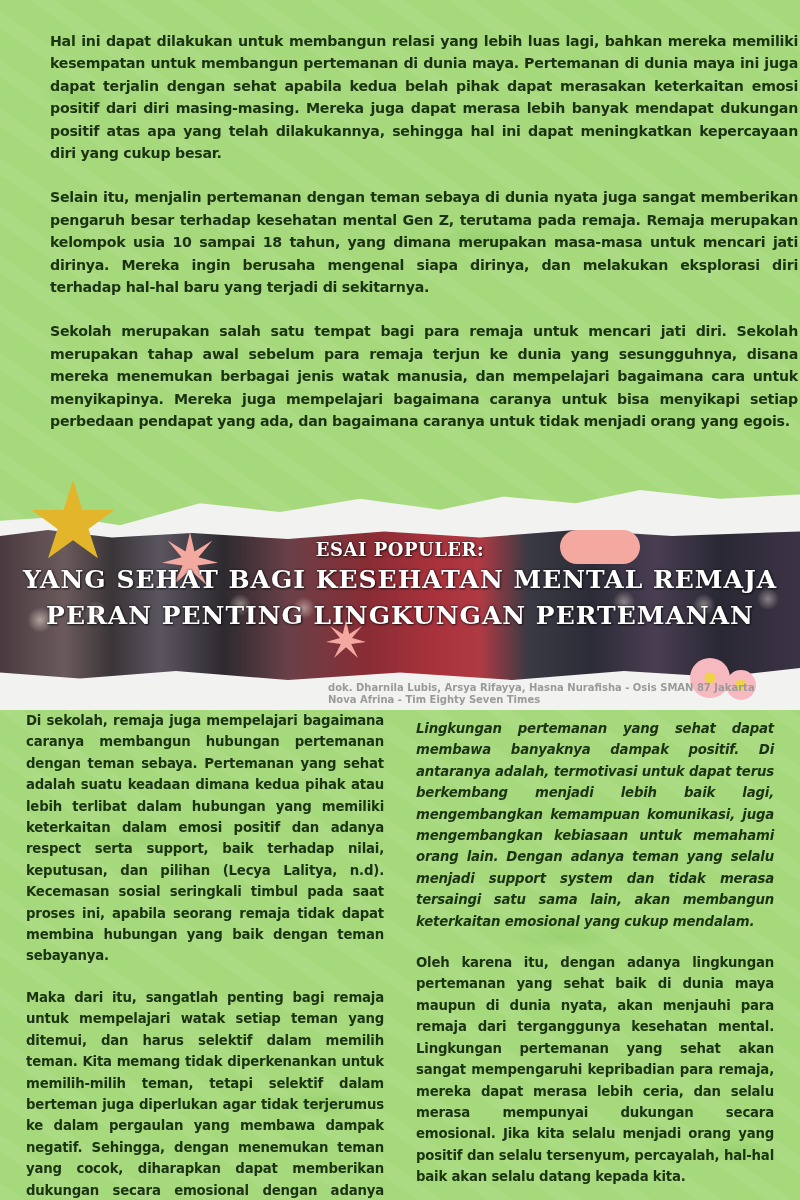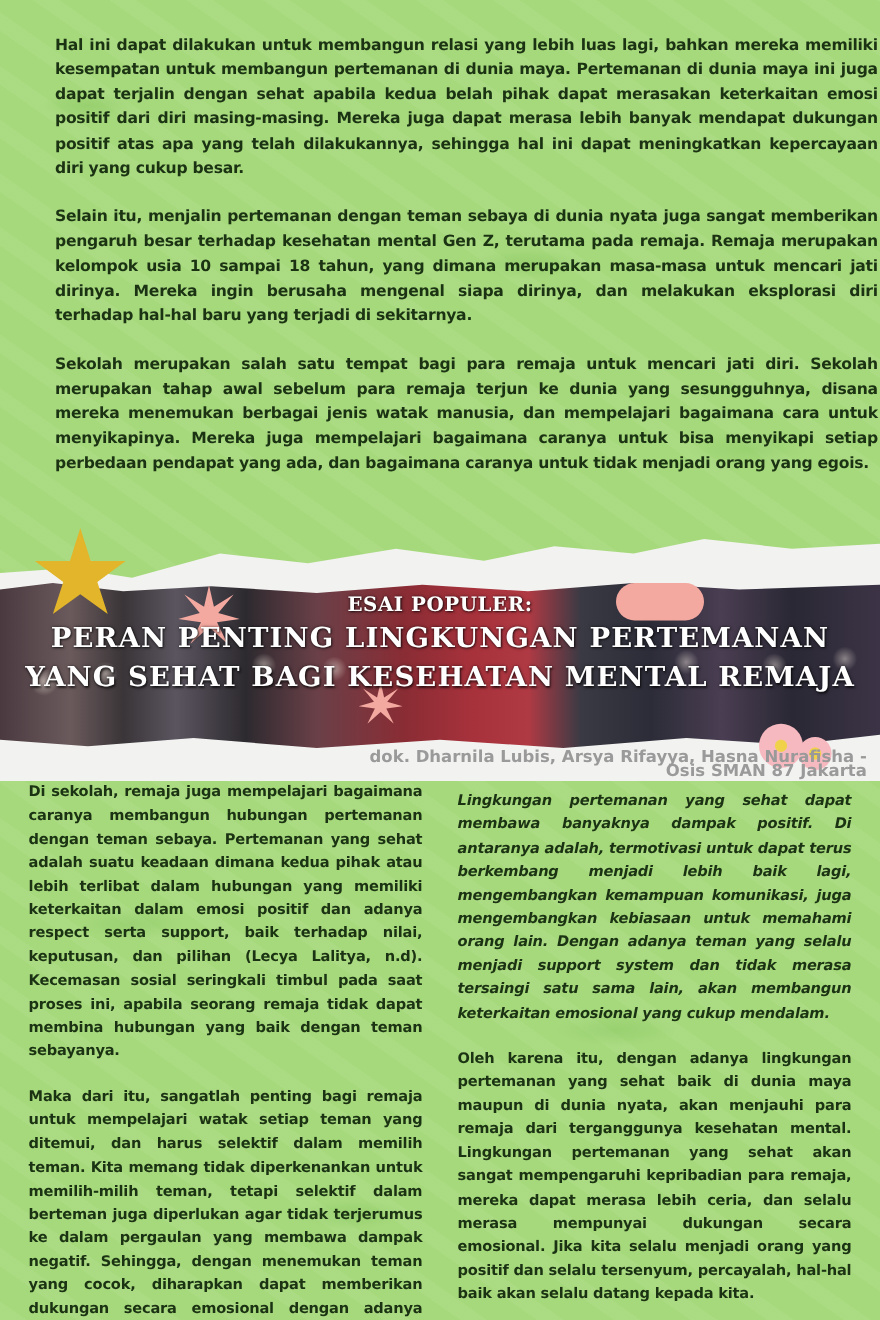"PERAN PENTING LINGKUNGAN PERTEMANAN" div.line { order: before "YANG SEHAT BAGI KESEHATAN MENTAL" -> after "YANG SEHAT BAGI KESEHATAN MENTAL" }
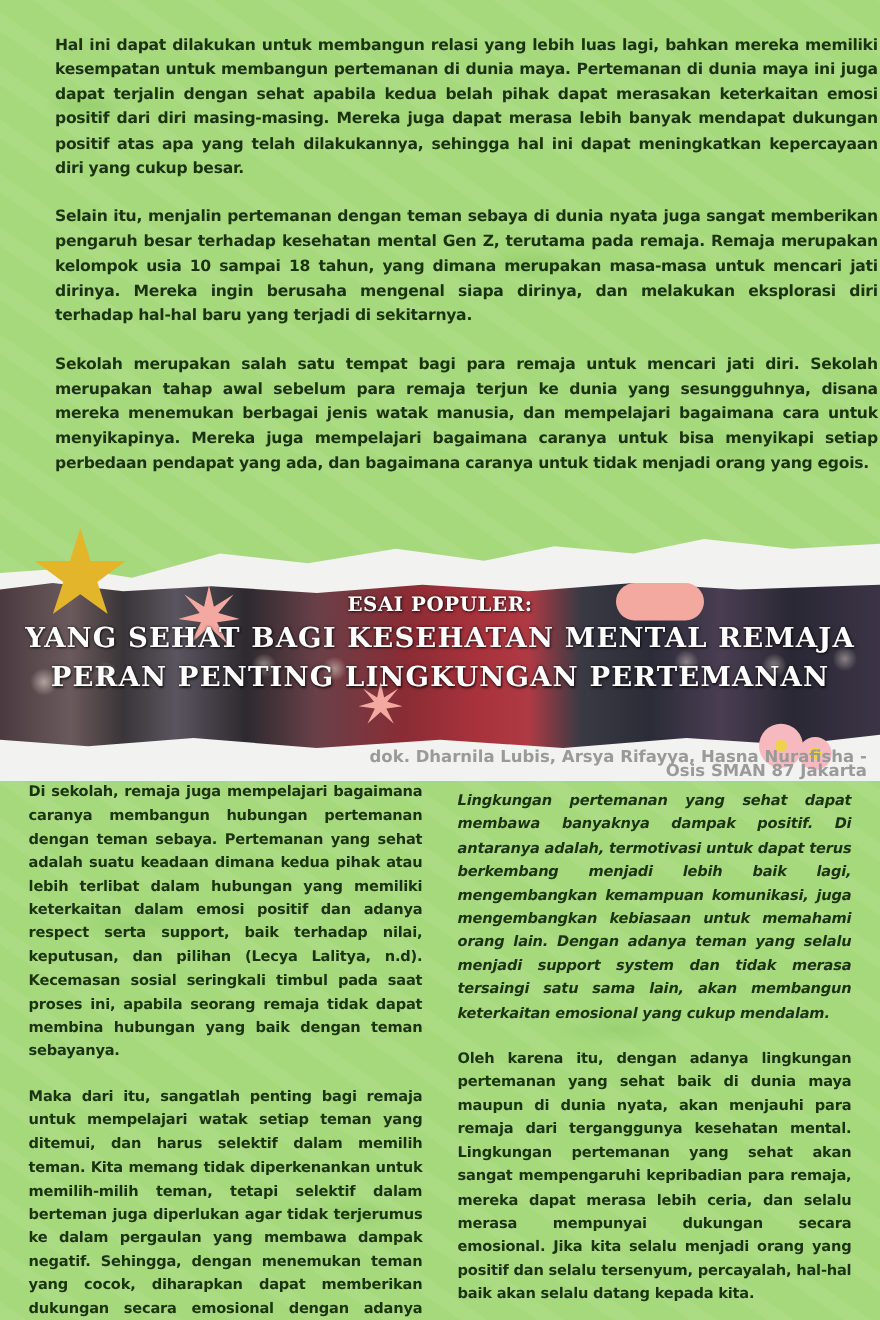"dok. Dharnila Lubis, Arsya Rifayya," .credit { font-size: 15px -> 10px; text-align: right -> none }
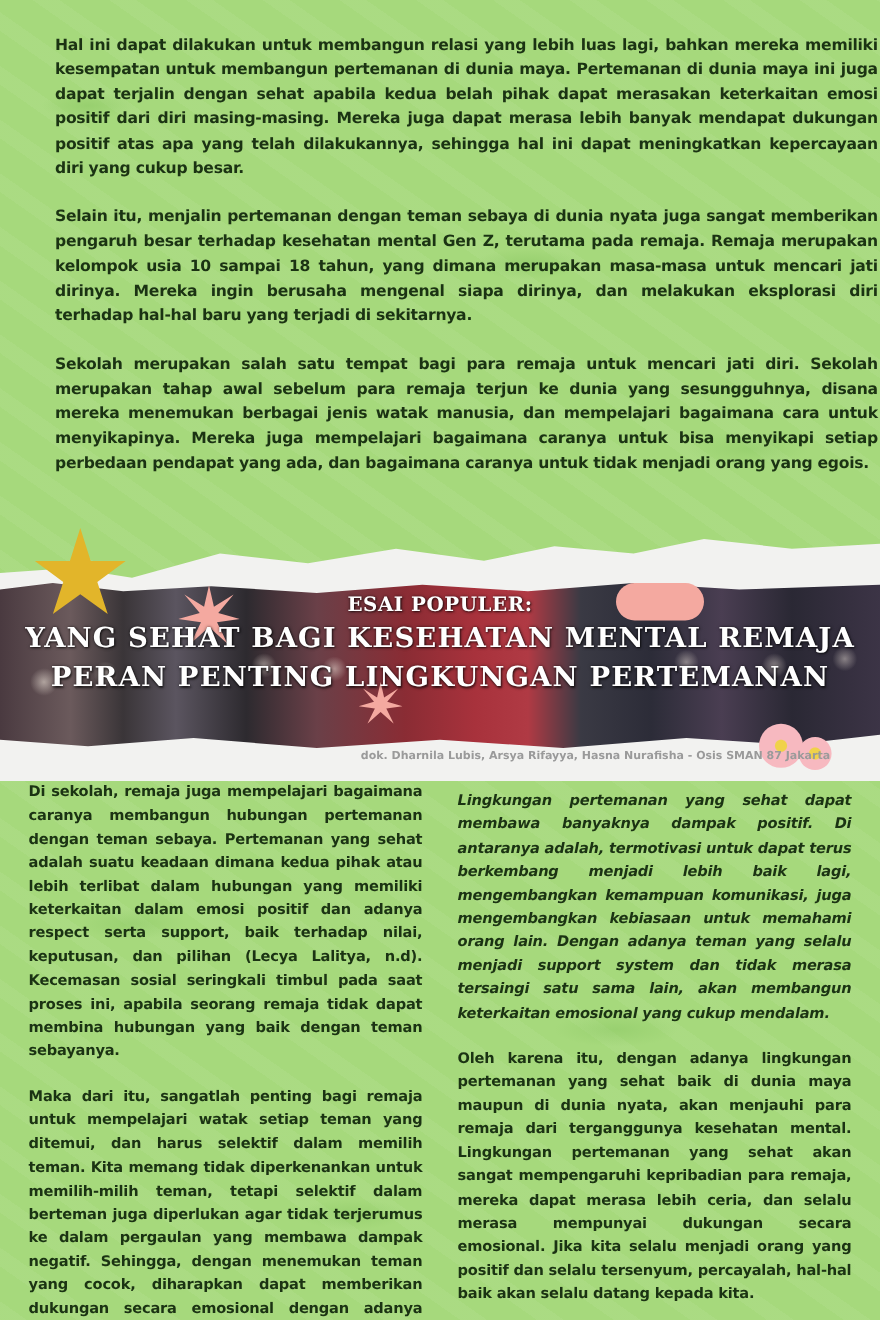"Nova Afrina - Tim Eighty" div { html: none -> <div>Nova Afrina - Tim Eighty Seven Times</div> }
